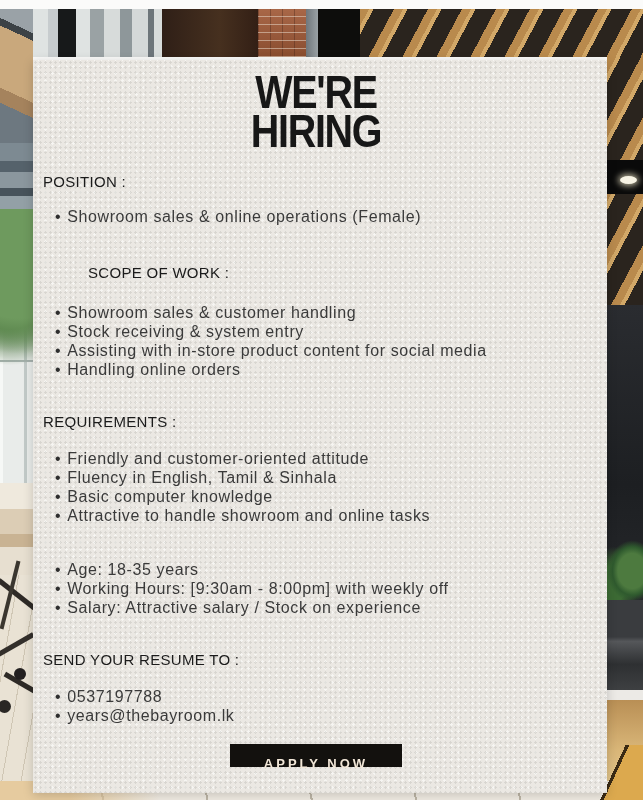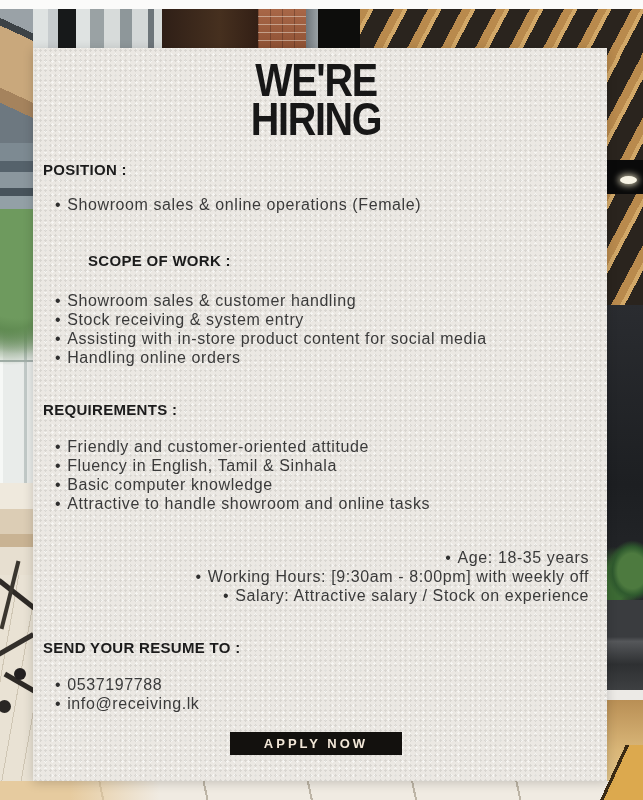"WE'RE" .card { top: 48px -> 60px }
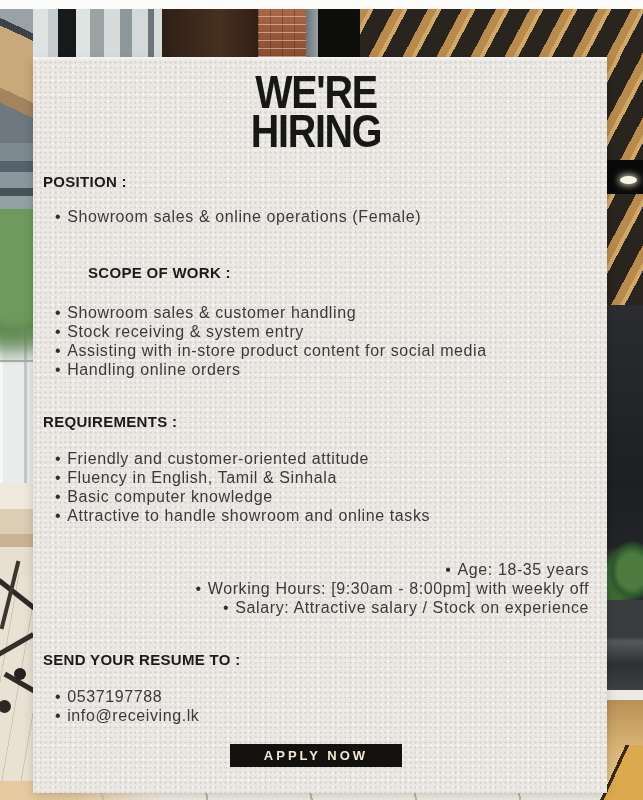"POSITION :" .sec-h { font-weight: bold -> normal }
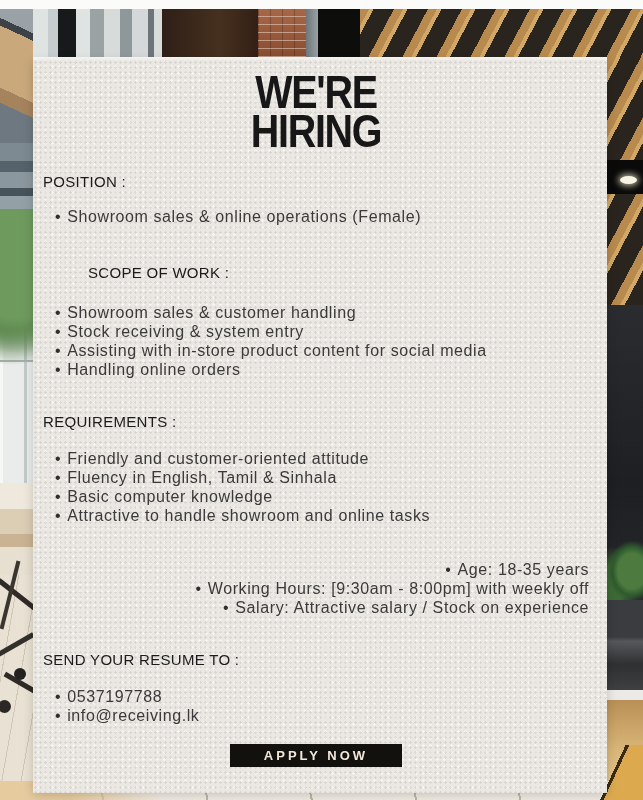"Age: 18-35 years" .l-terms { text-align: right -> none }
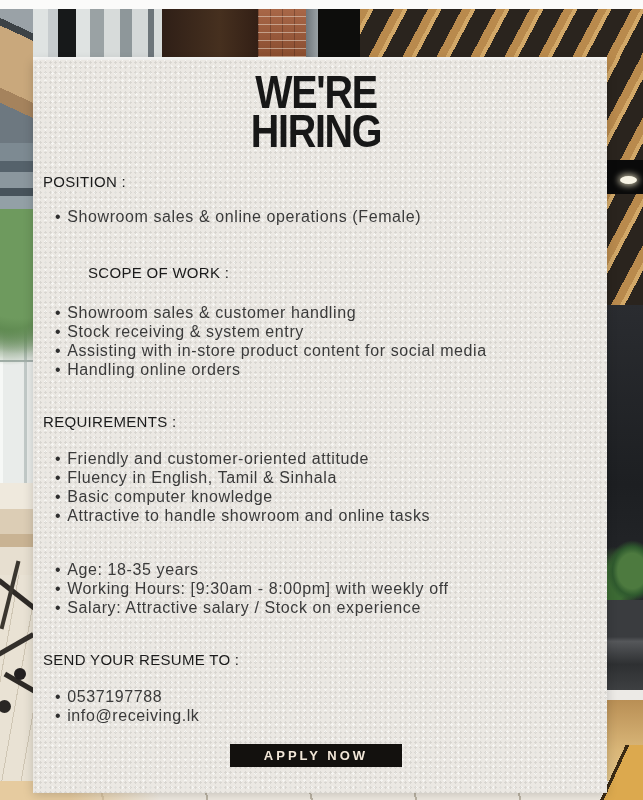"info@receiving.lk" li { text: info@receiving.lk -> years@thebayroom.lk }
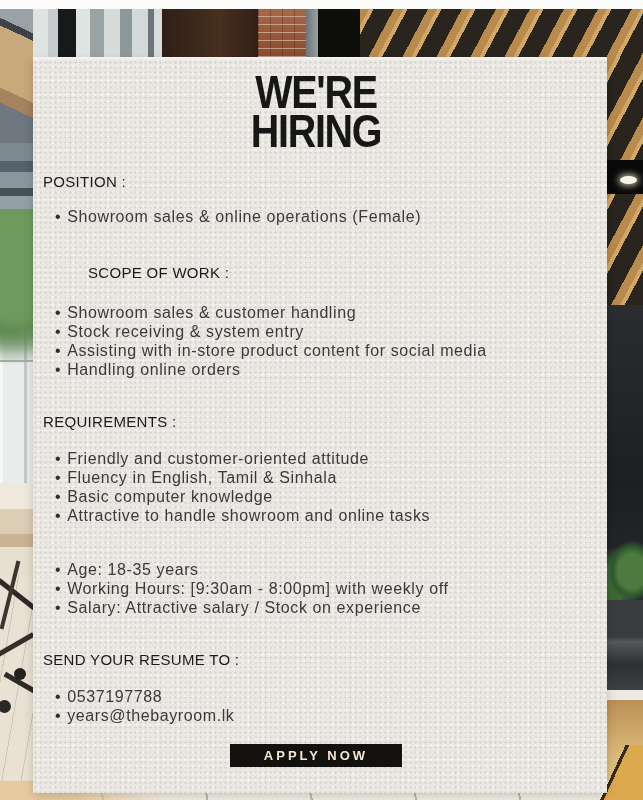"APPLY NOW" .apply-btn { padding: 0 -> 8px }
